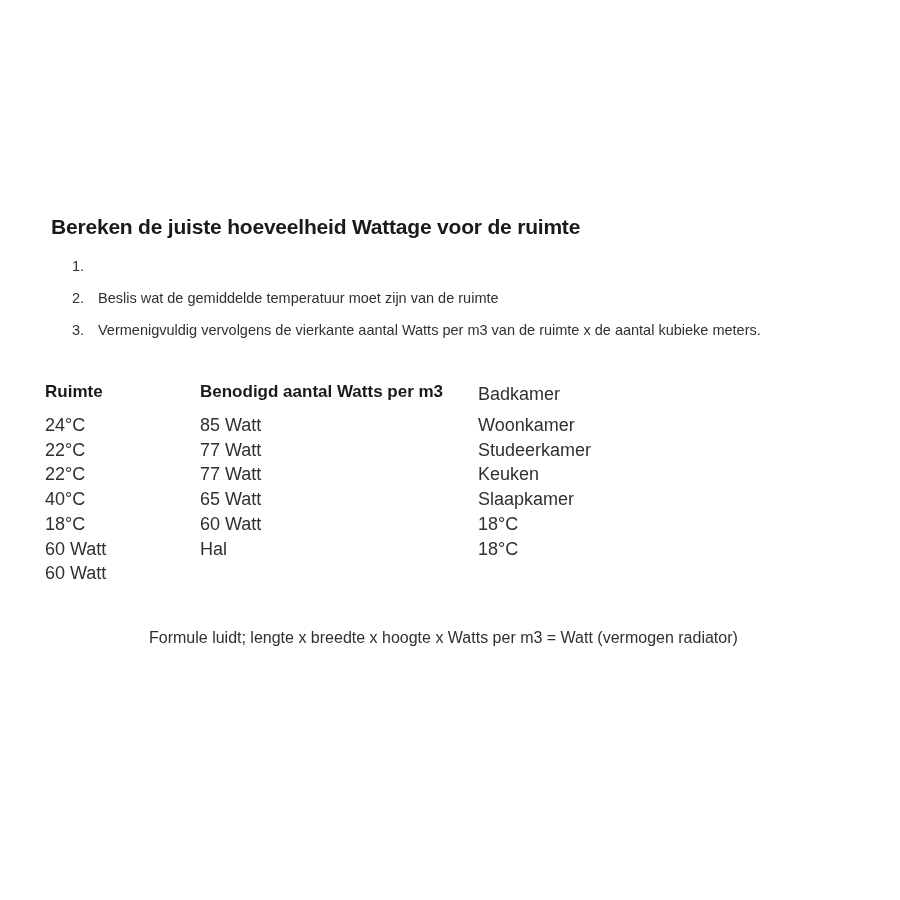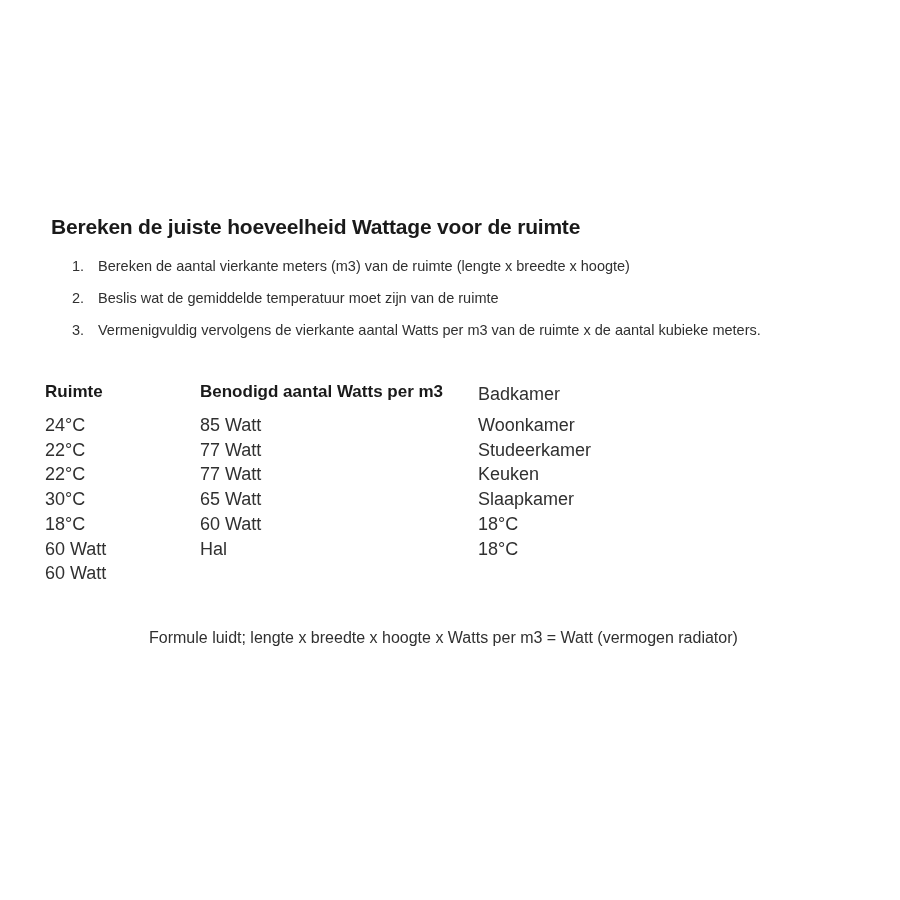"Bereken de aantal vierkante meters" span.step-text { html: <span>Bereken de aantal vierkante meters (m3) van de ruimte (lengte x breedte x hoogte)</span> -> none }
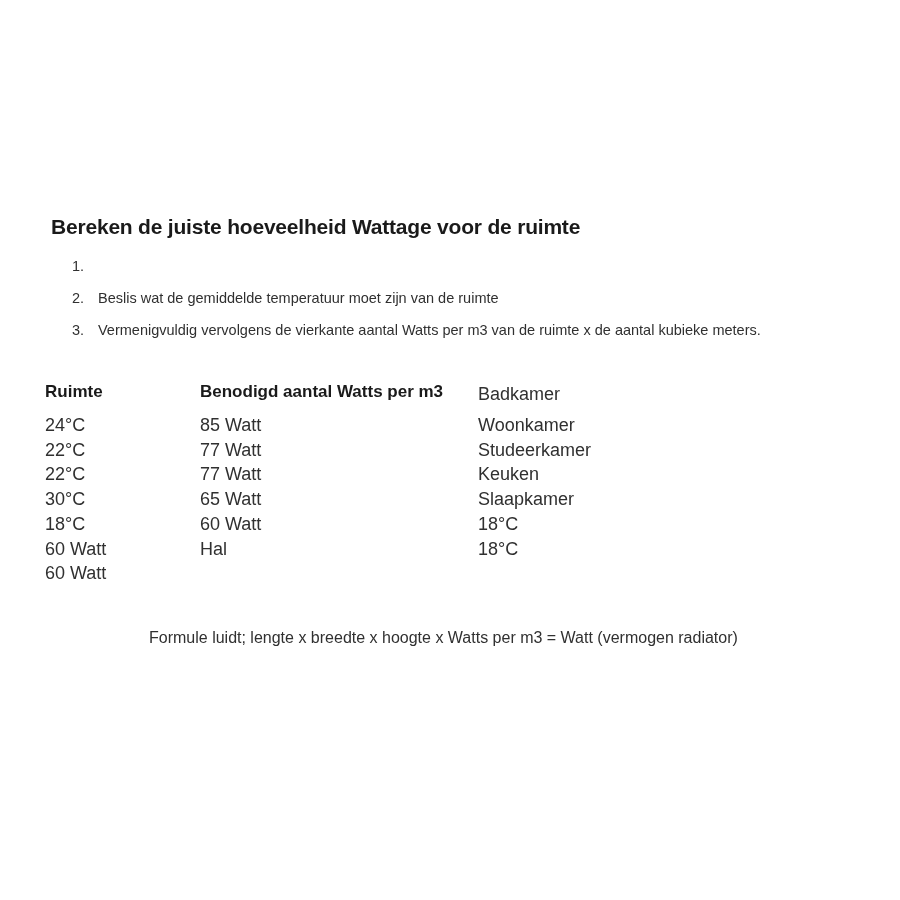"30°C" div.td { text: 30 -> 40 }
